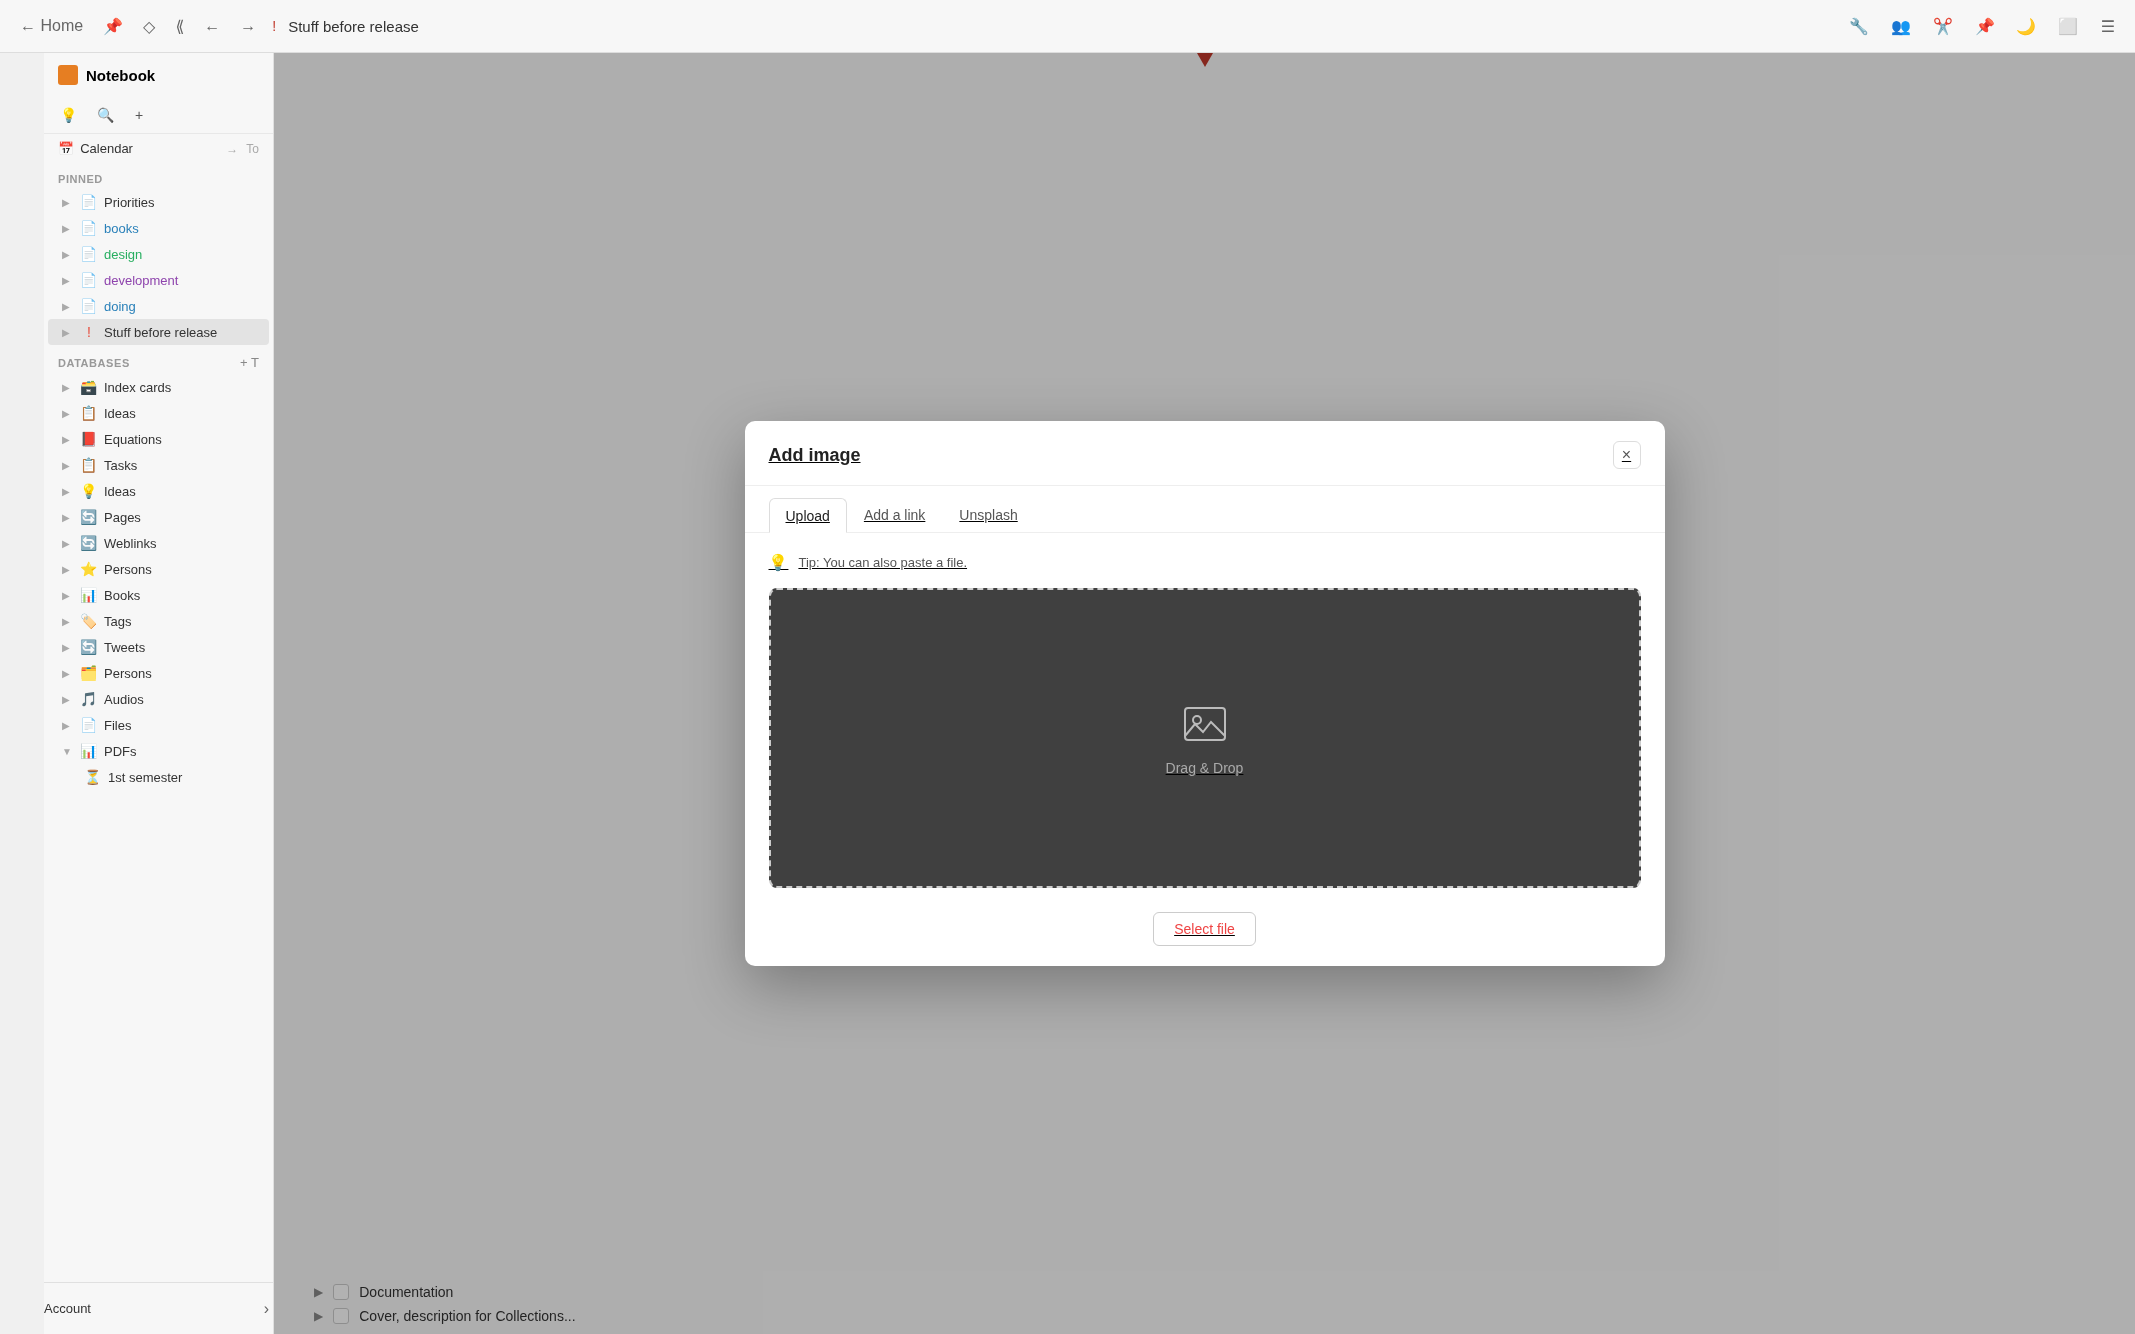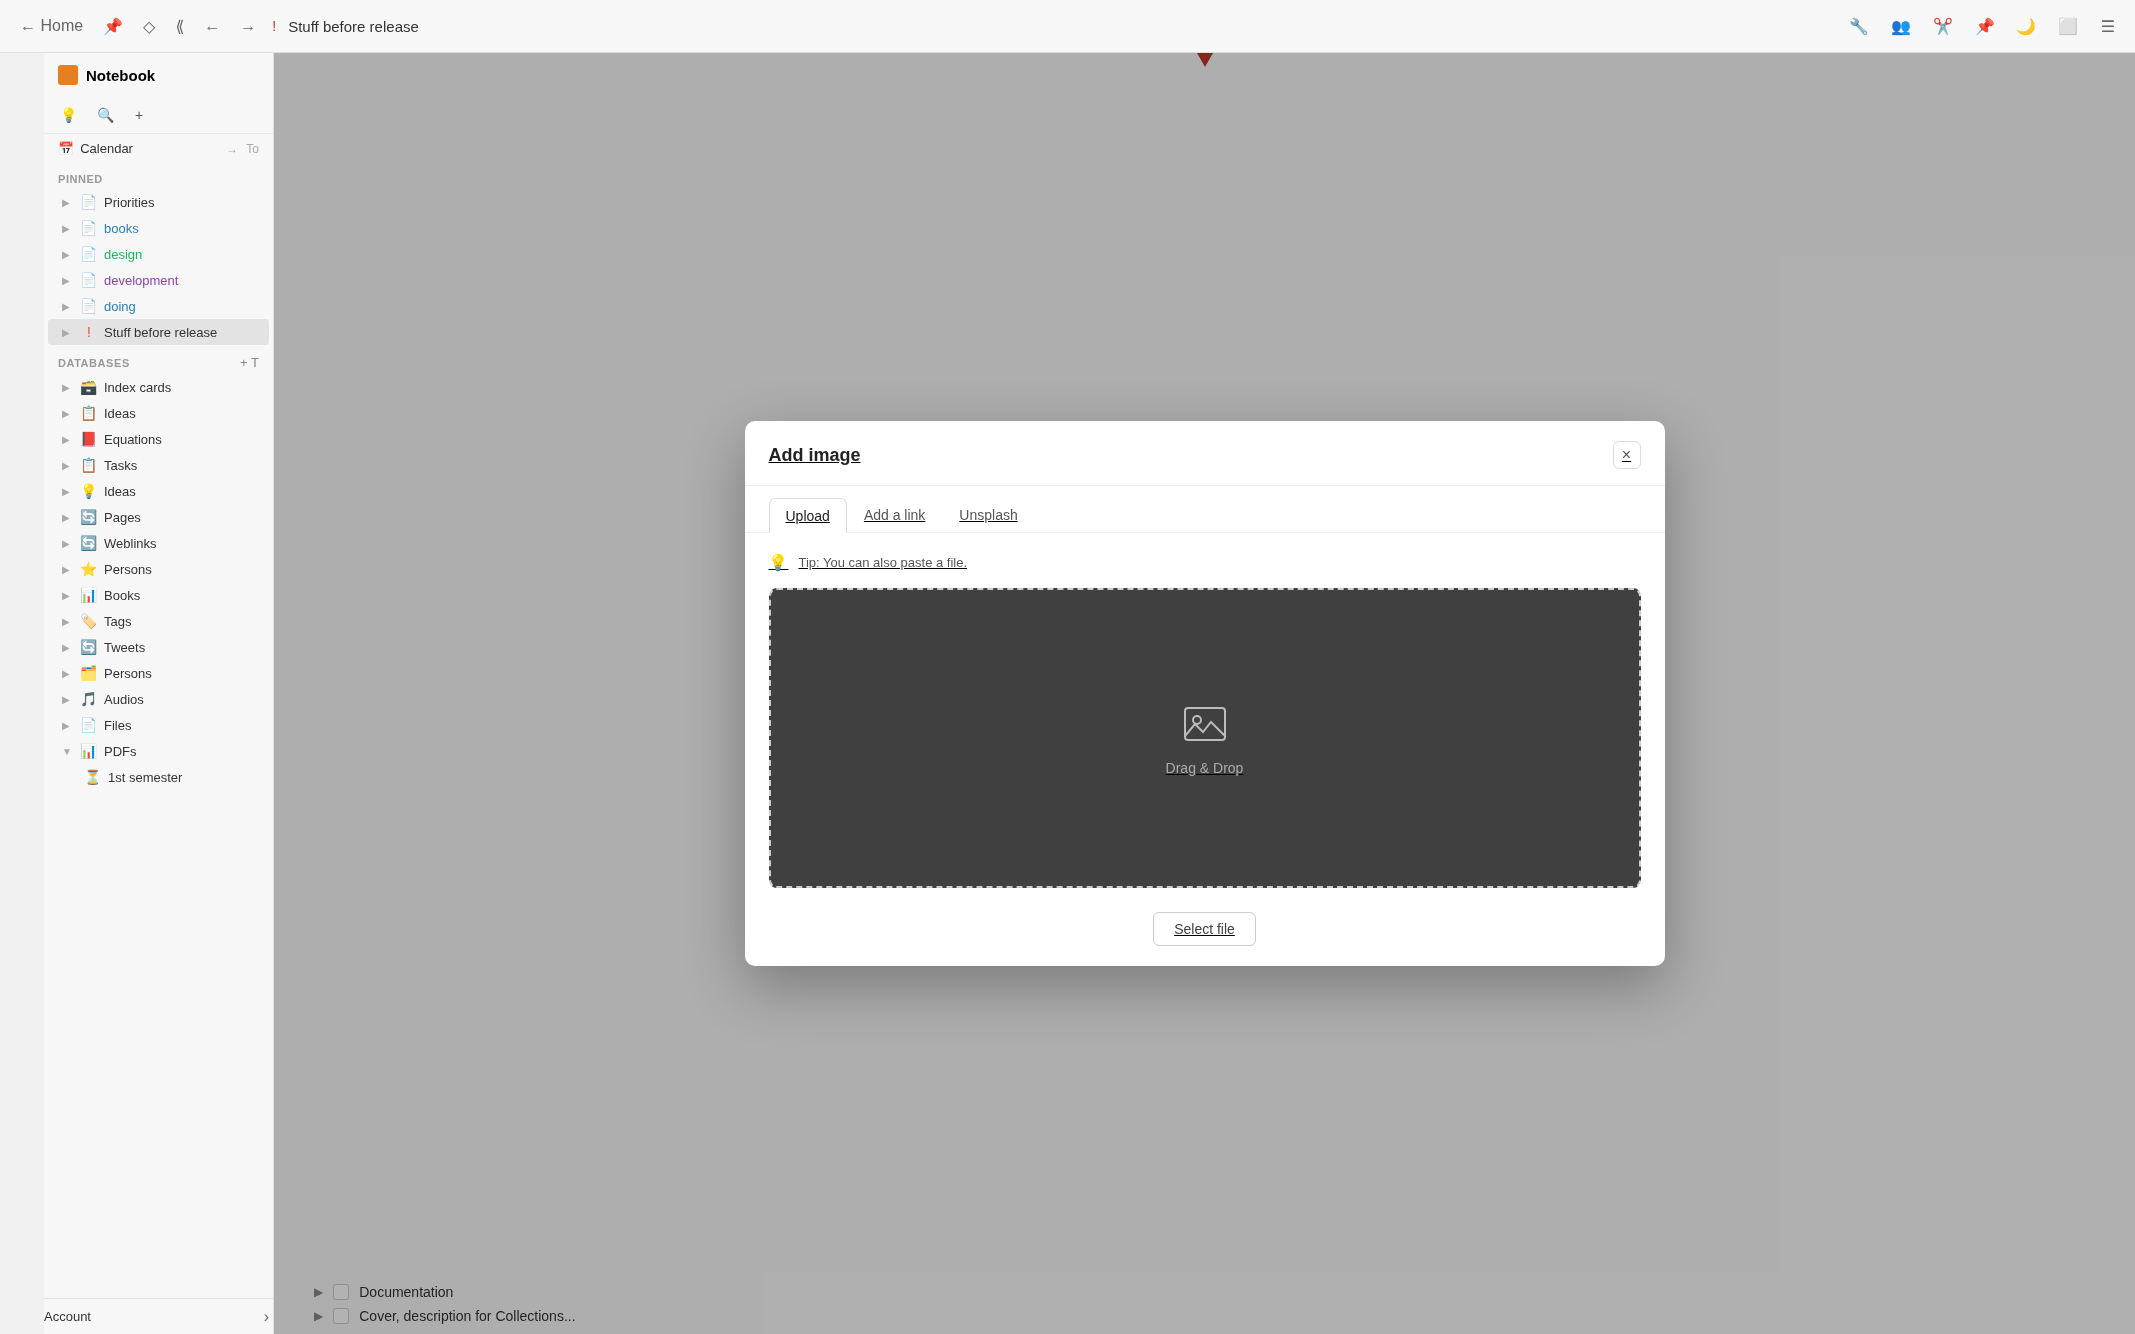"Select file" .select-file-btn { color: #404040 -> #ef4444 }
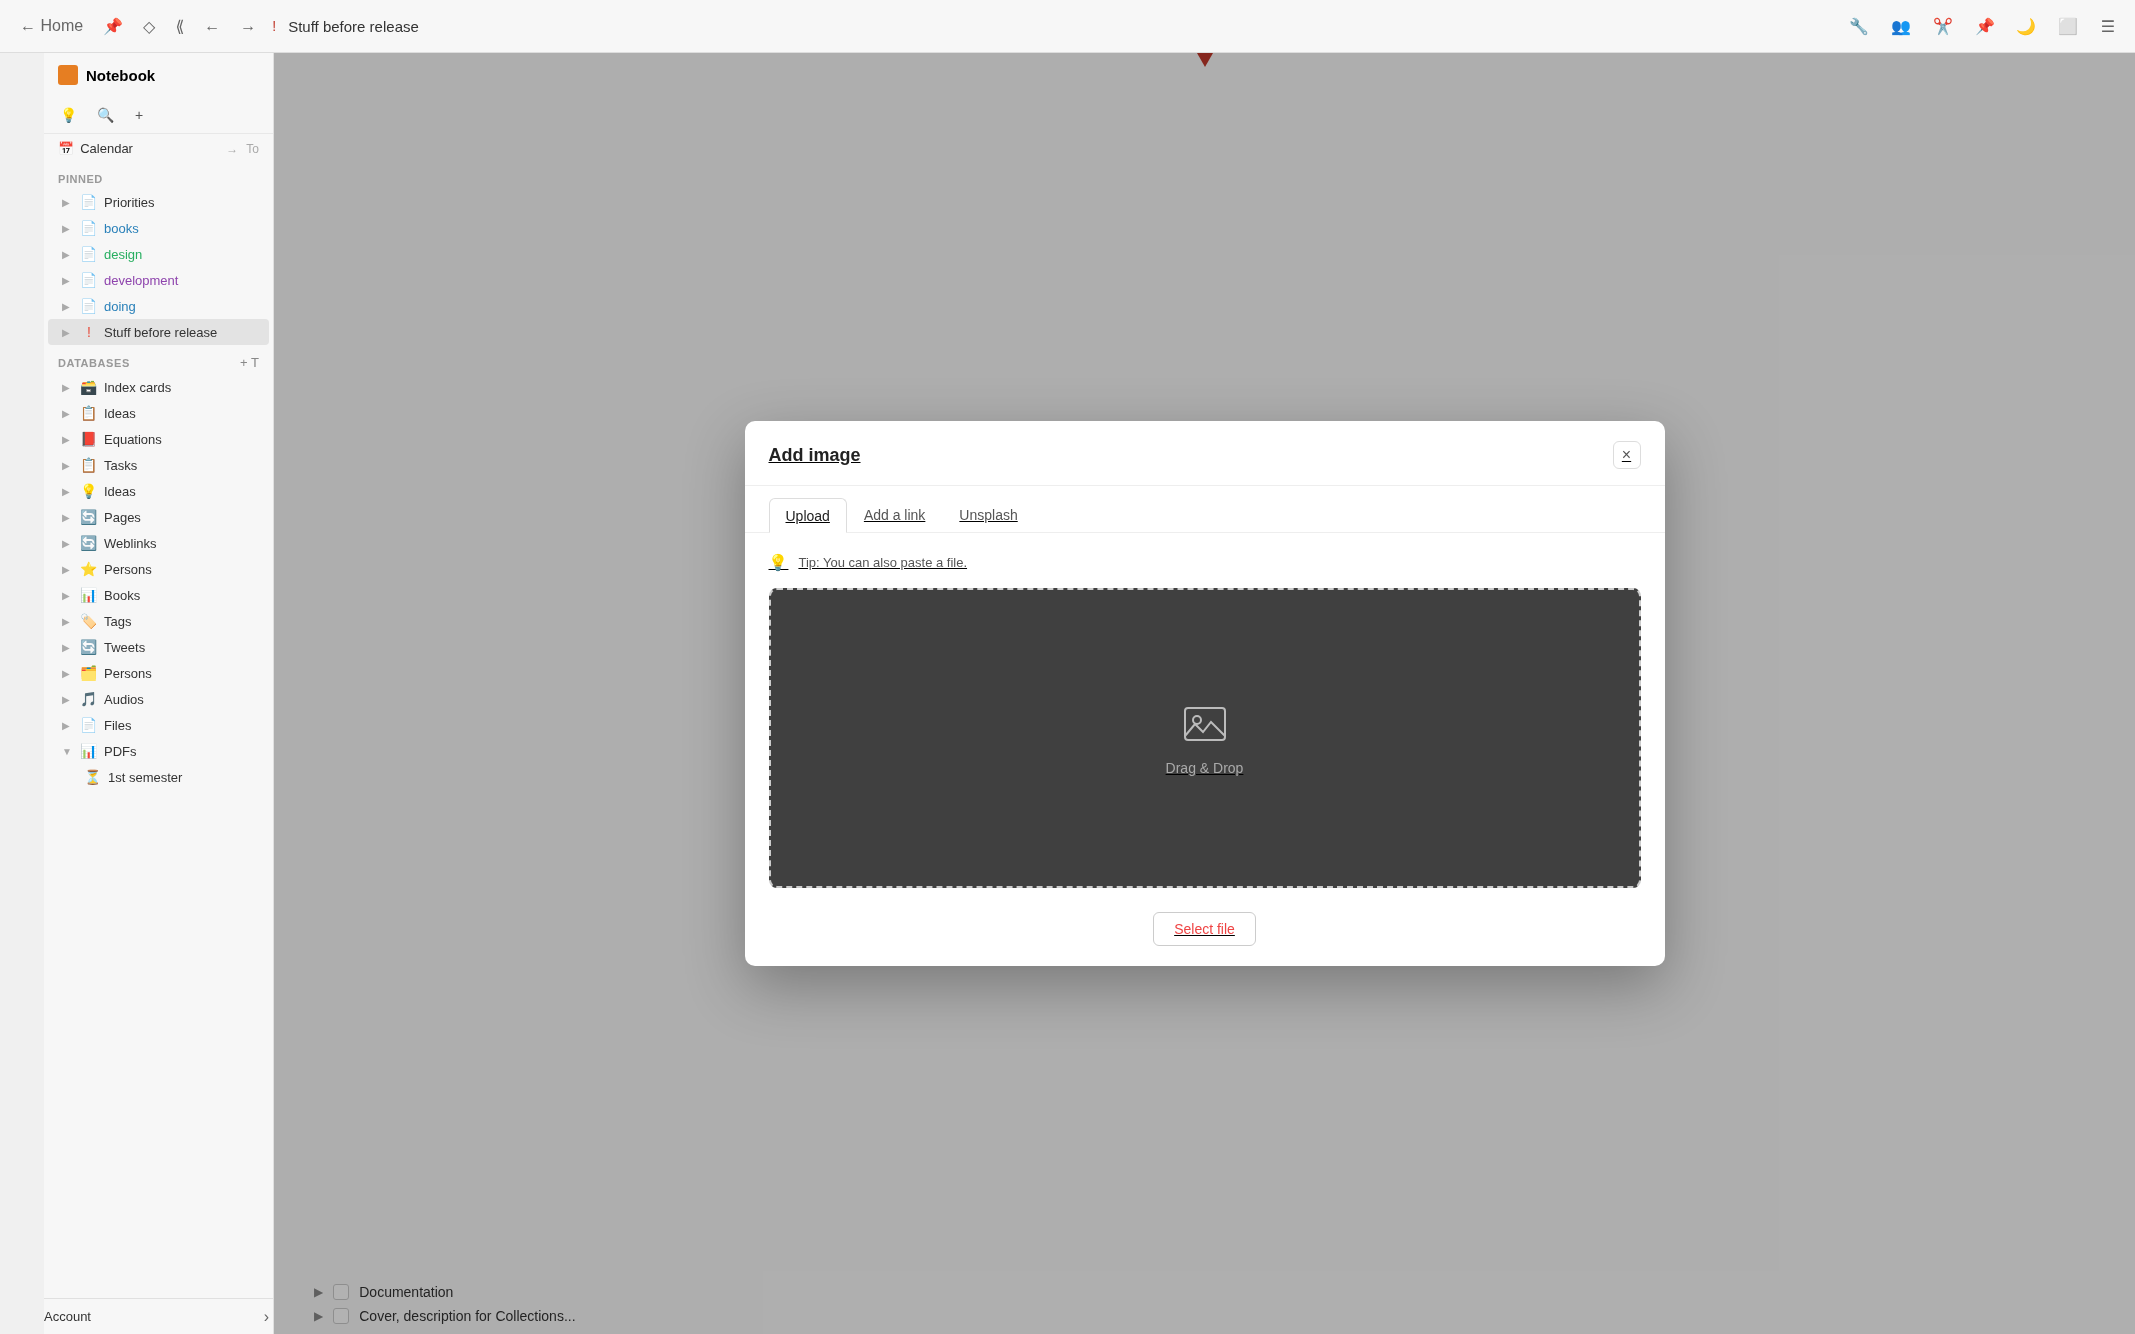"Account" .account-footer { height: 36px -> 52px }
